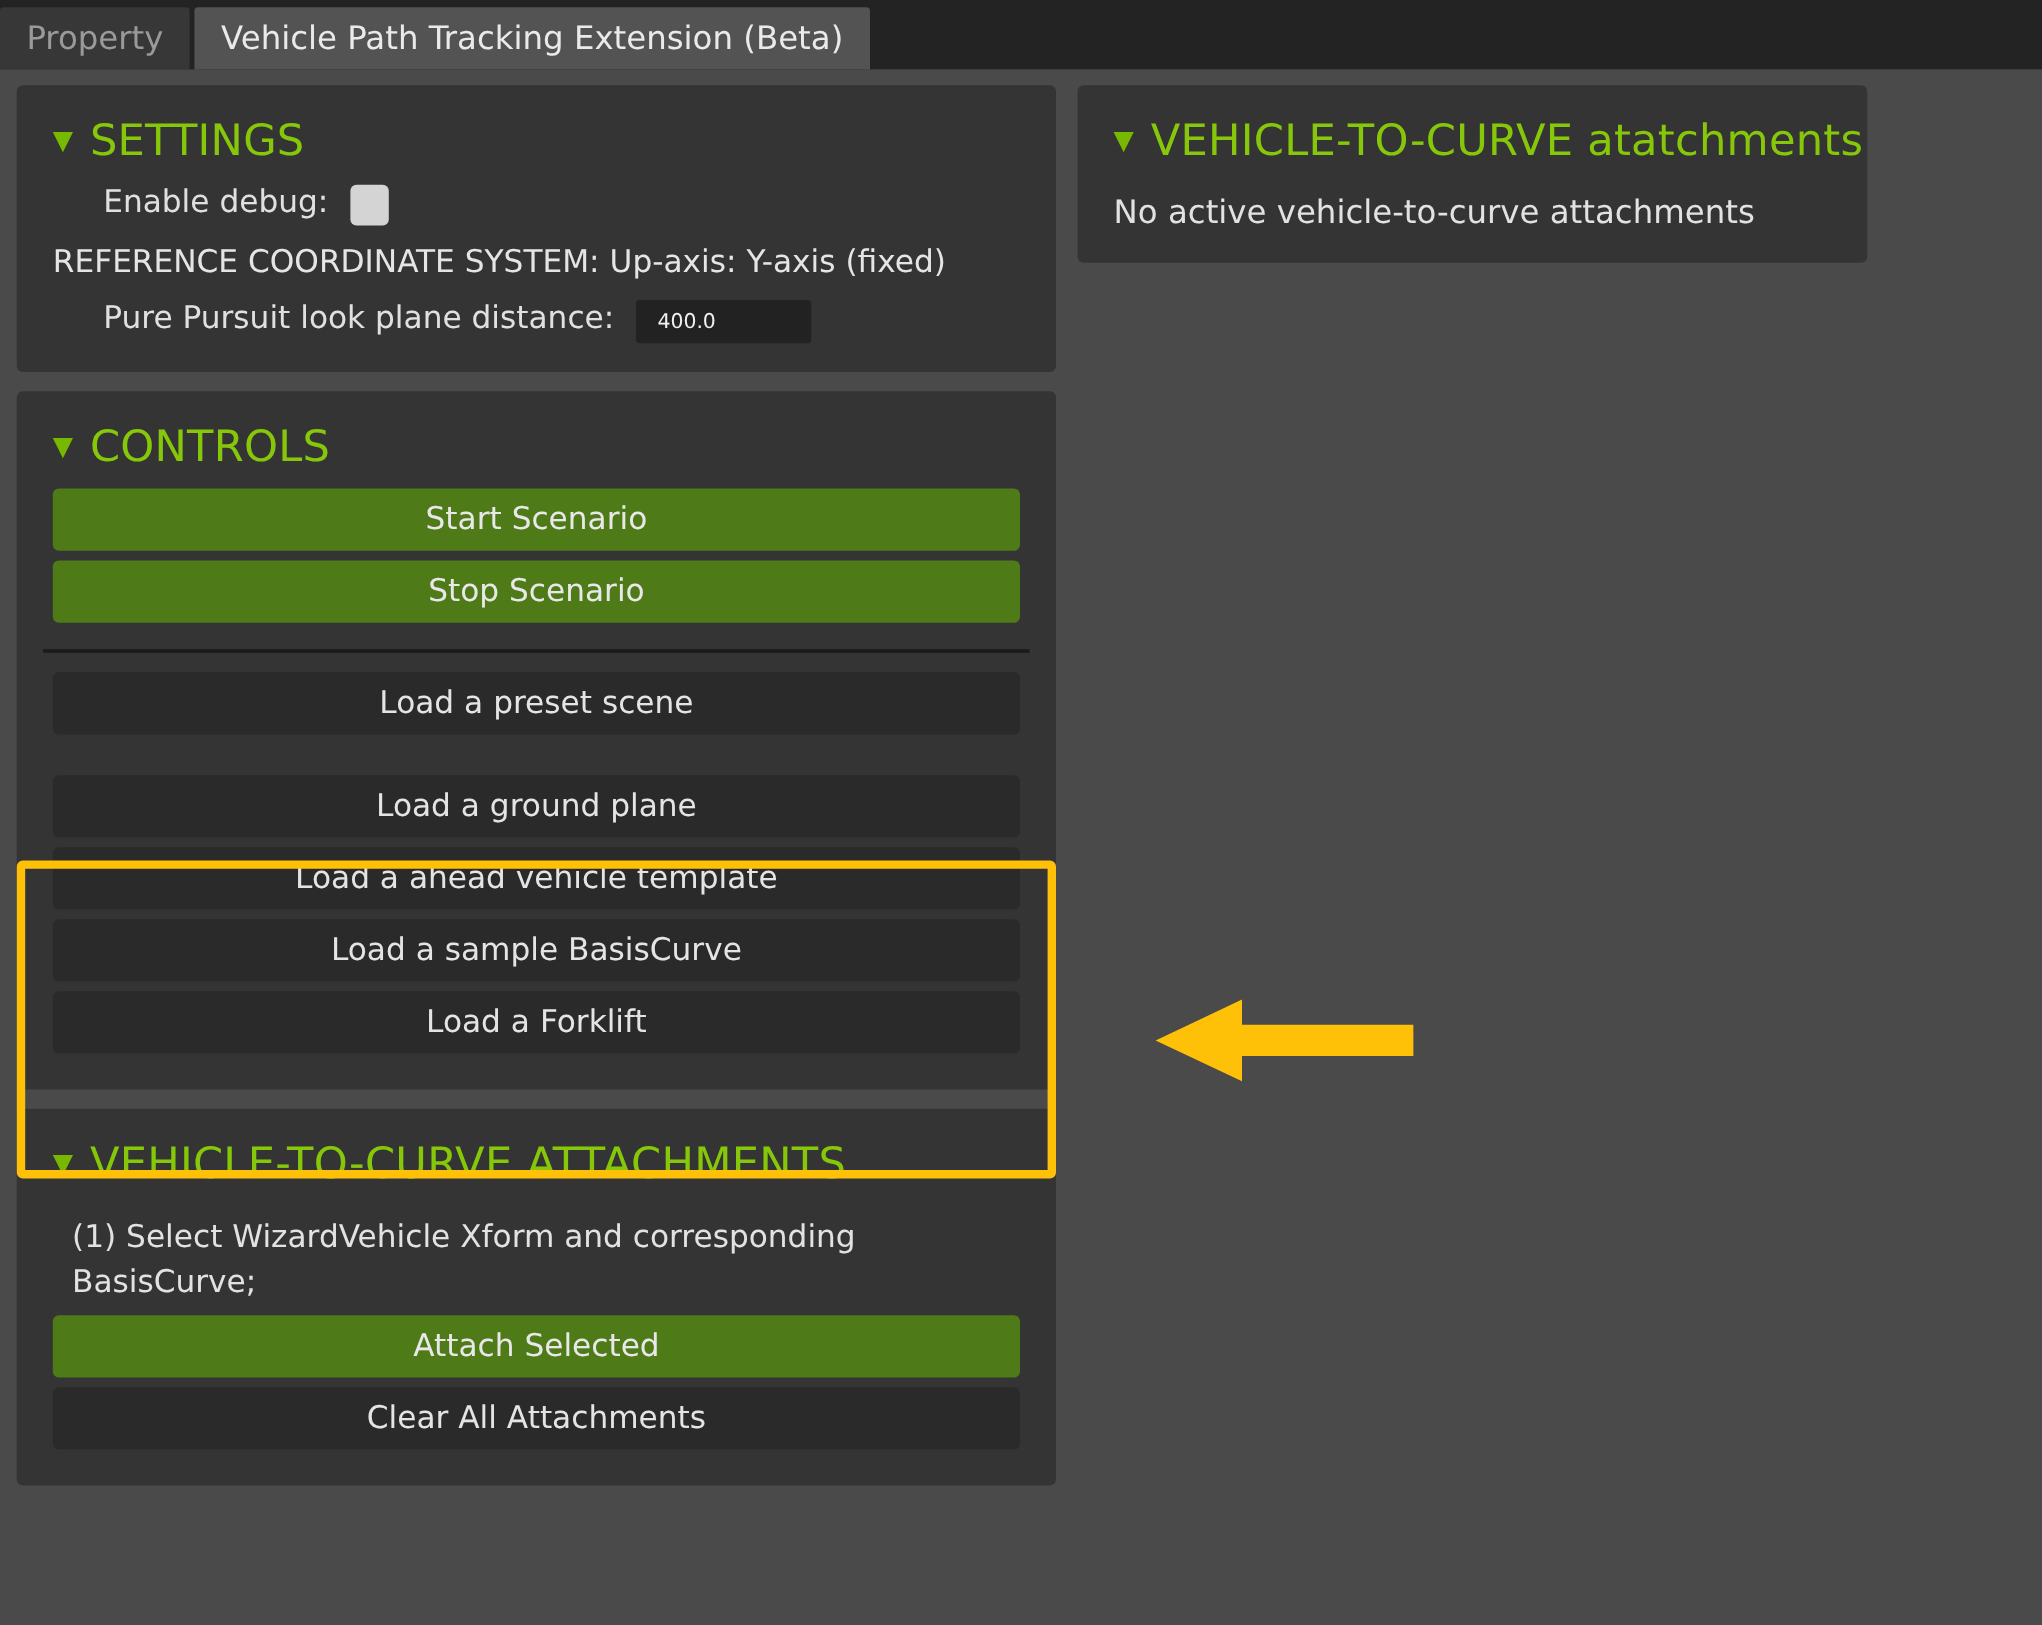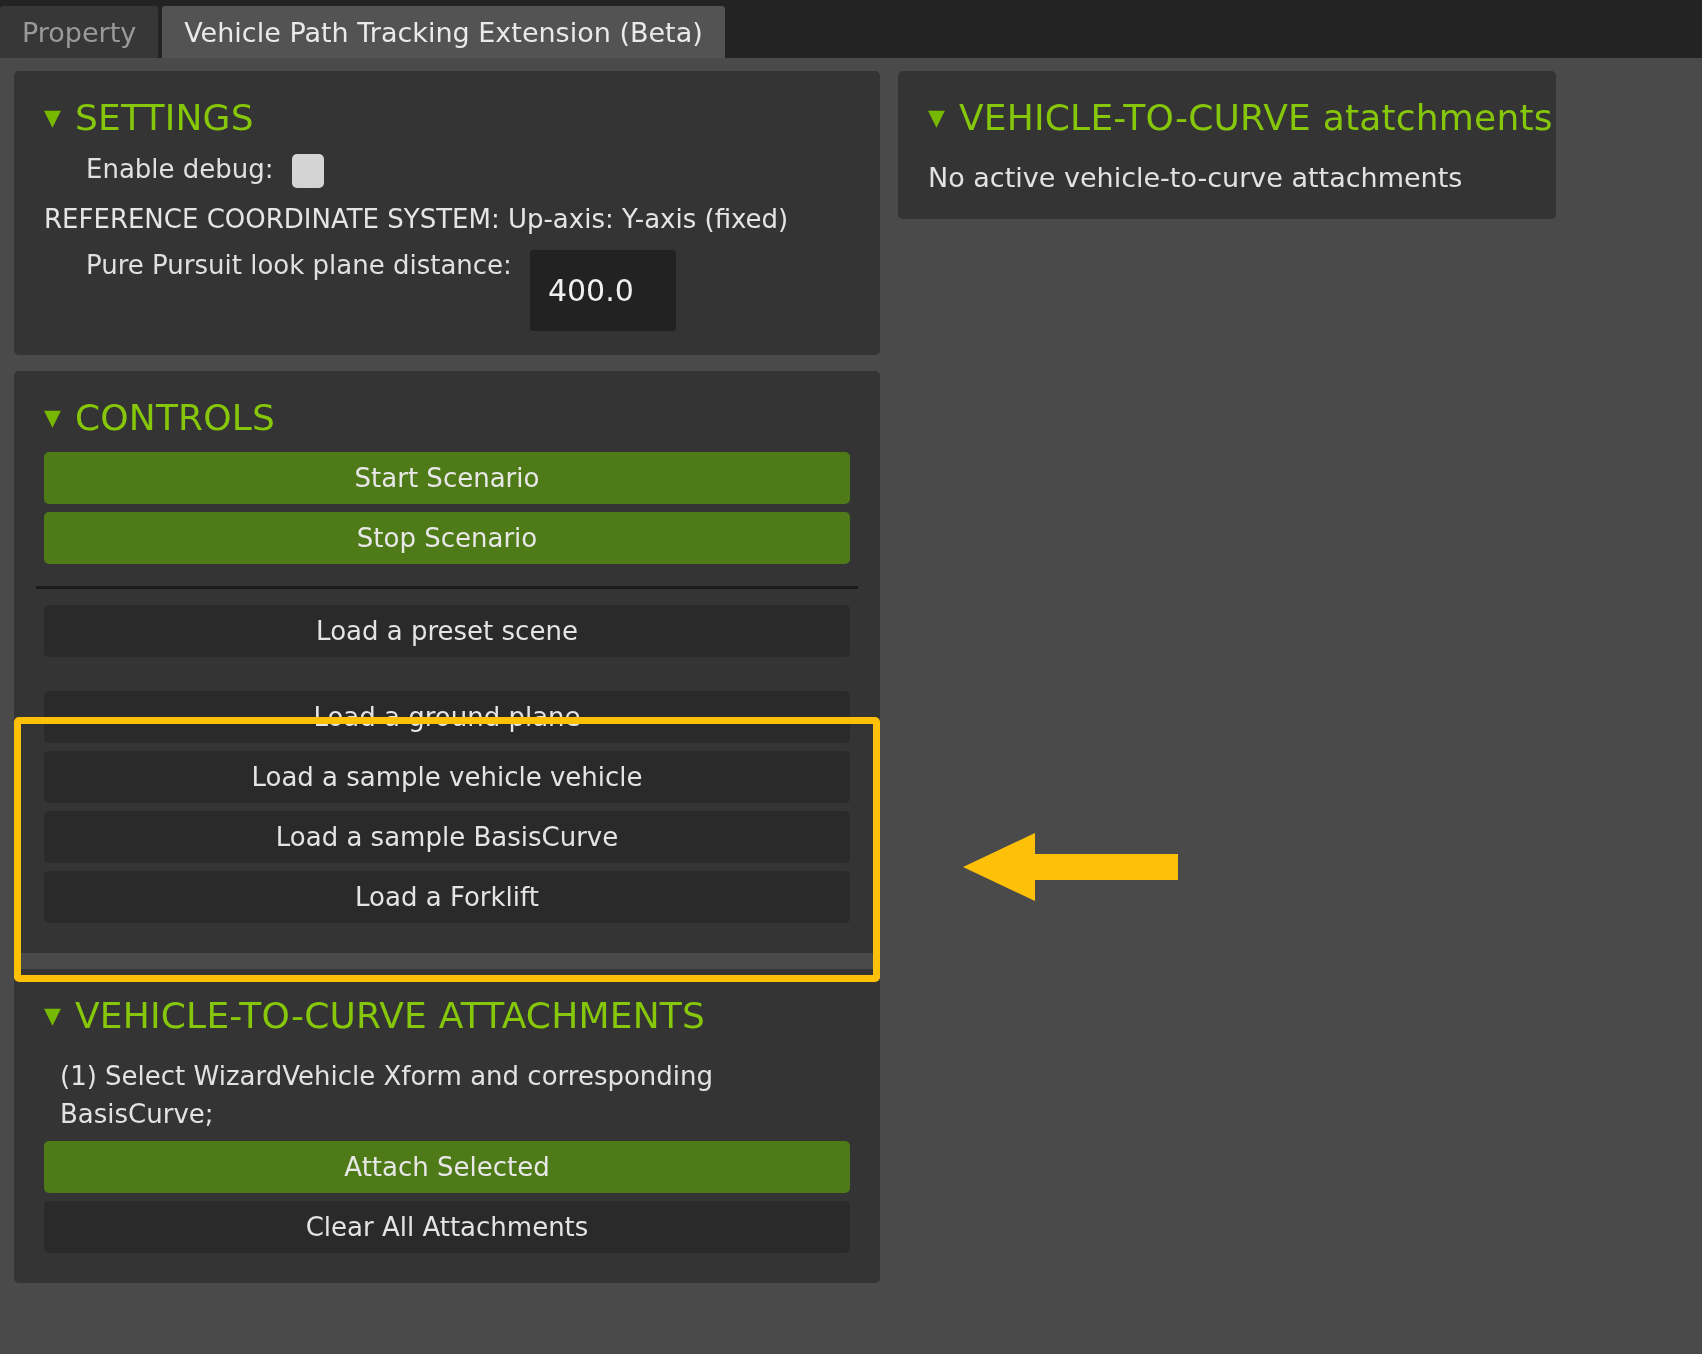"400.0" .textfield { font-size: 30px -> 17px; padding: 23px 18px -> 8px 18px }
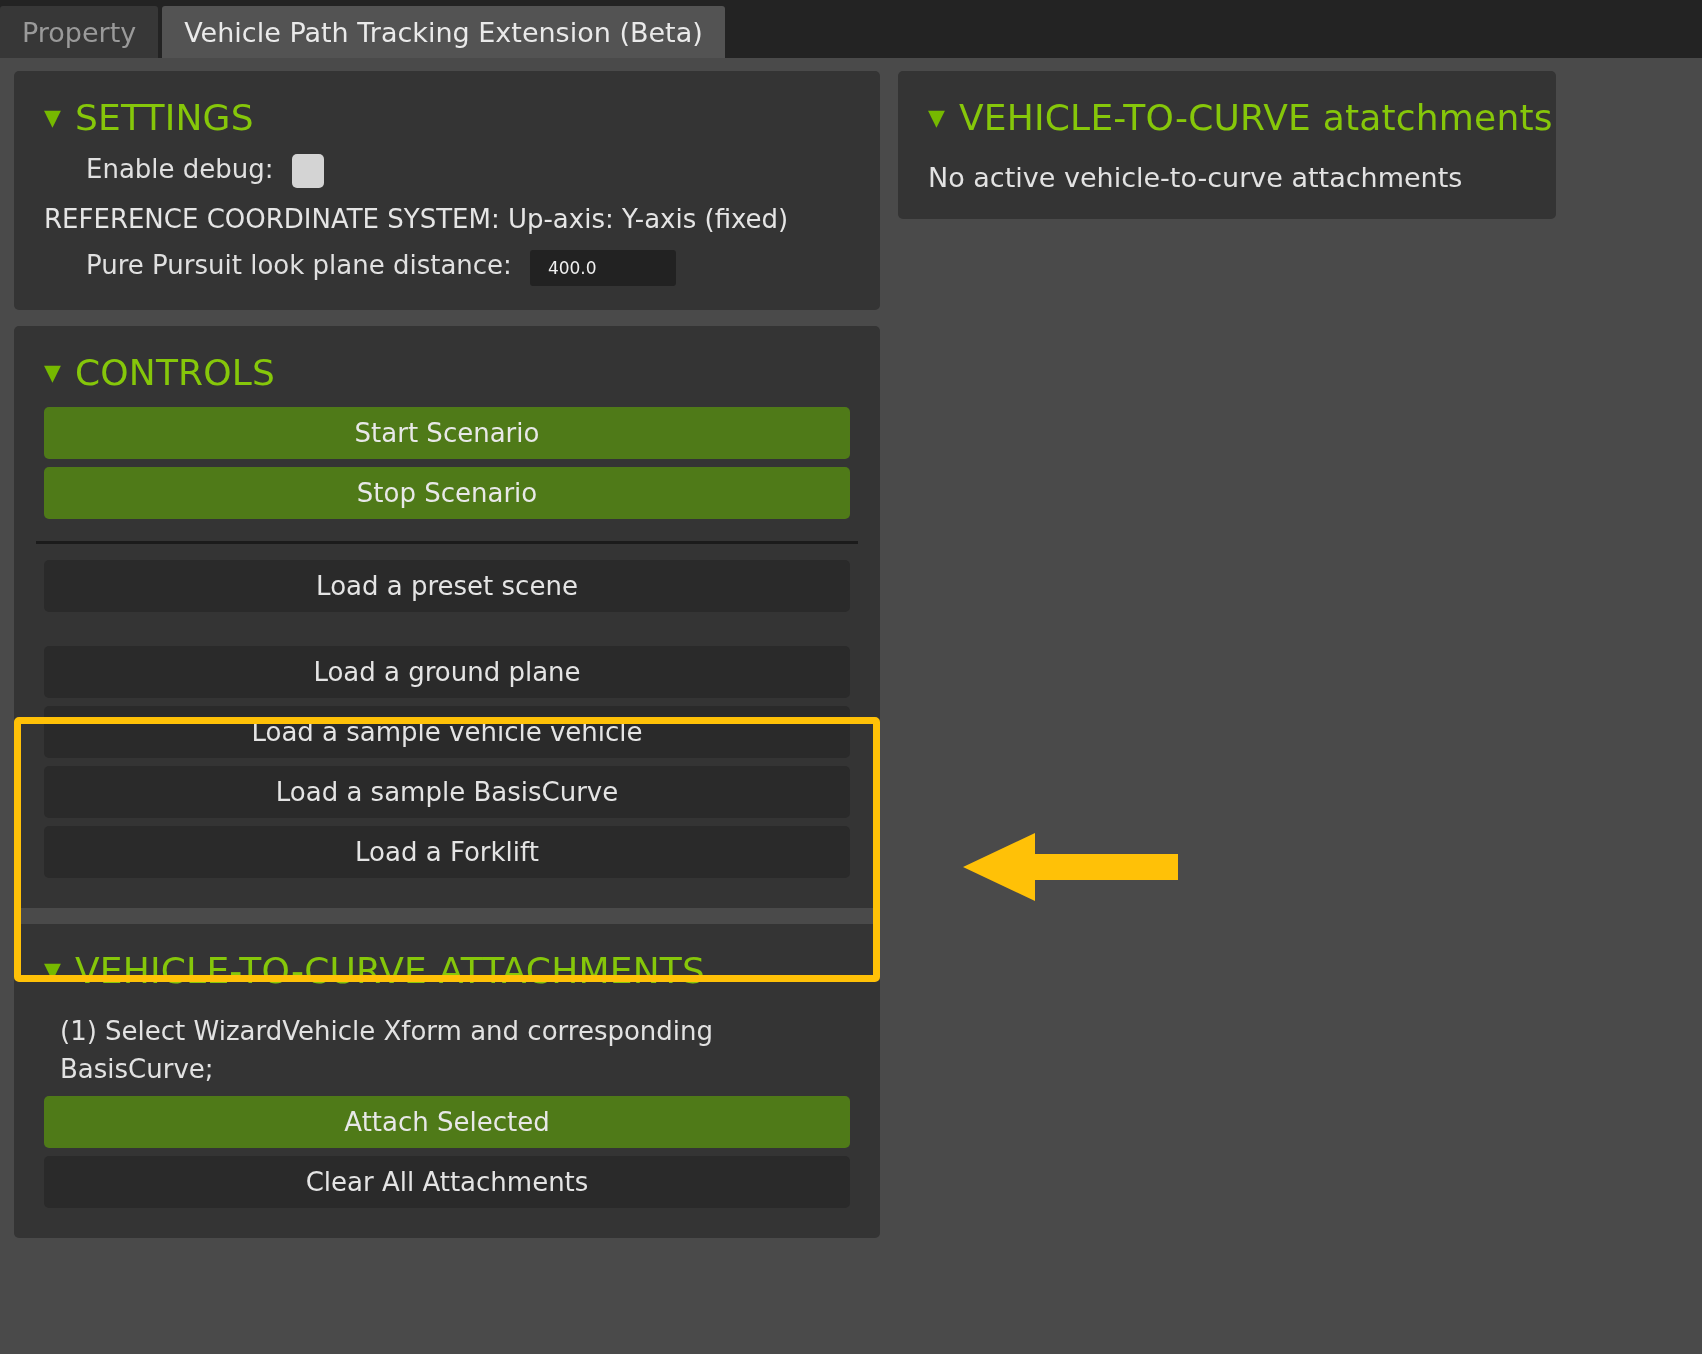"Load a sample vehicle vehicle" button.btn { text: sample vehicle vehicle -> ahead vehicle template }
